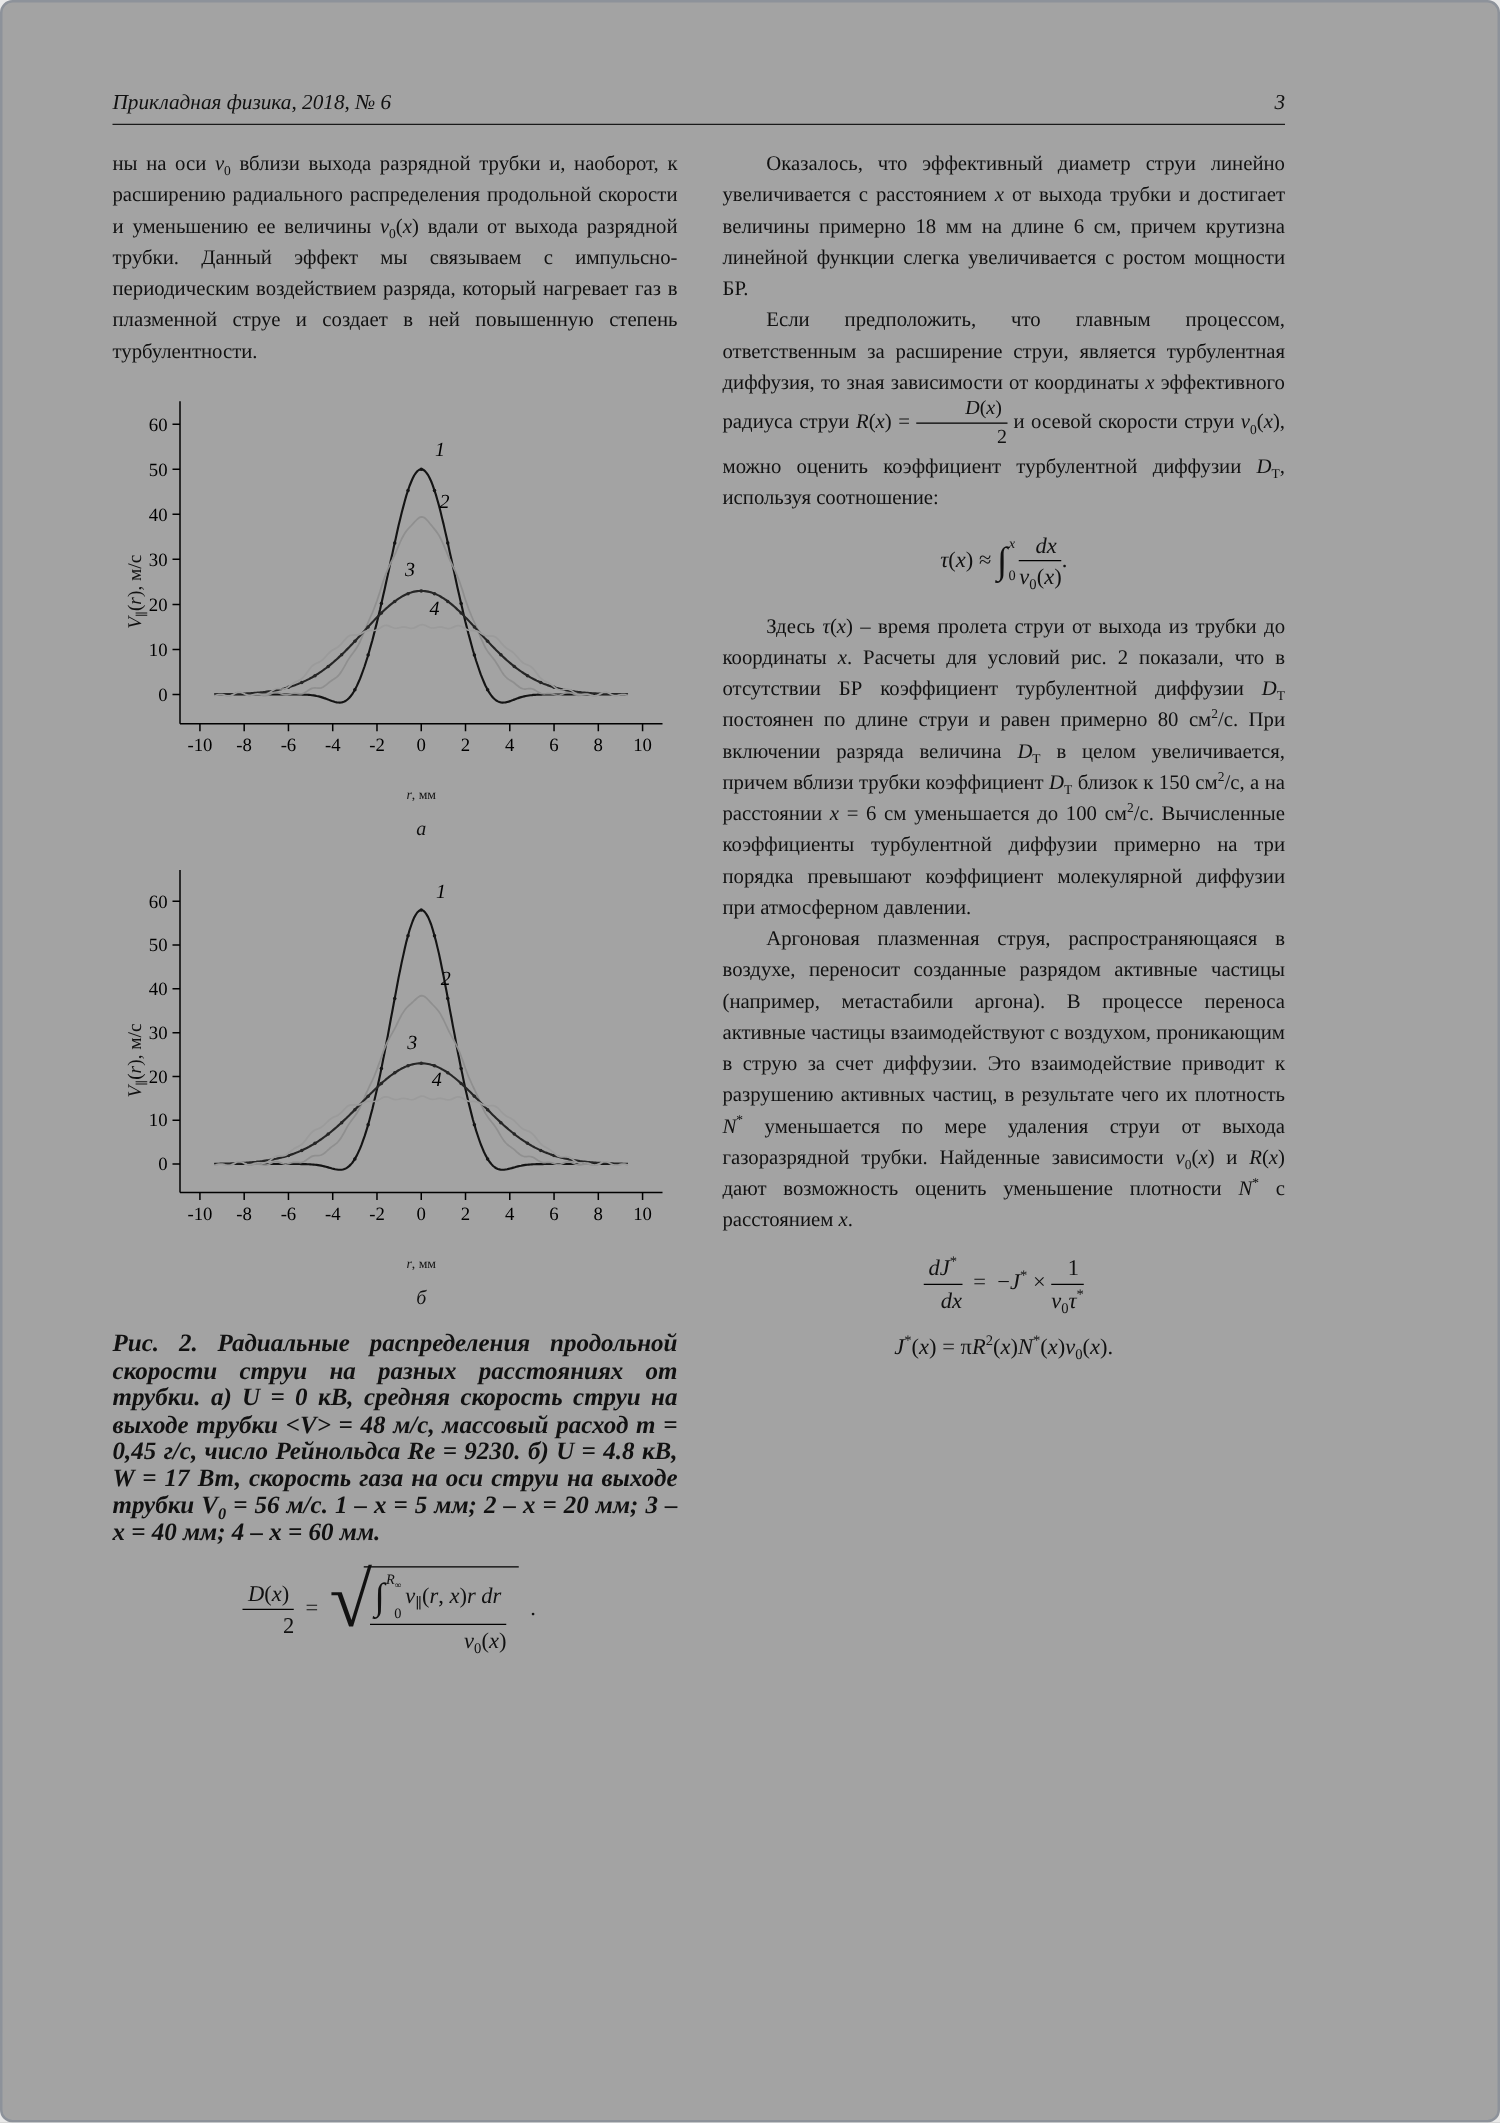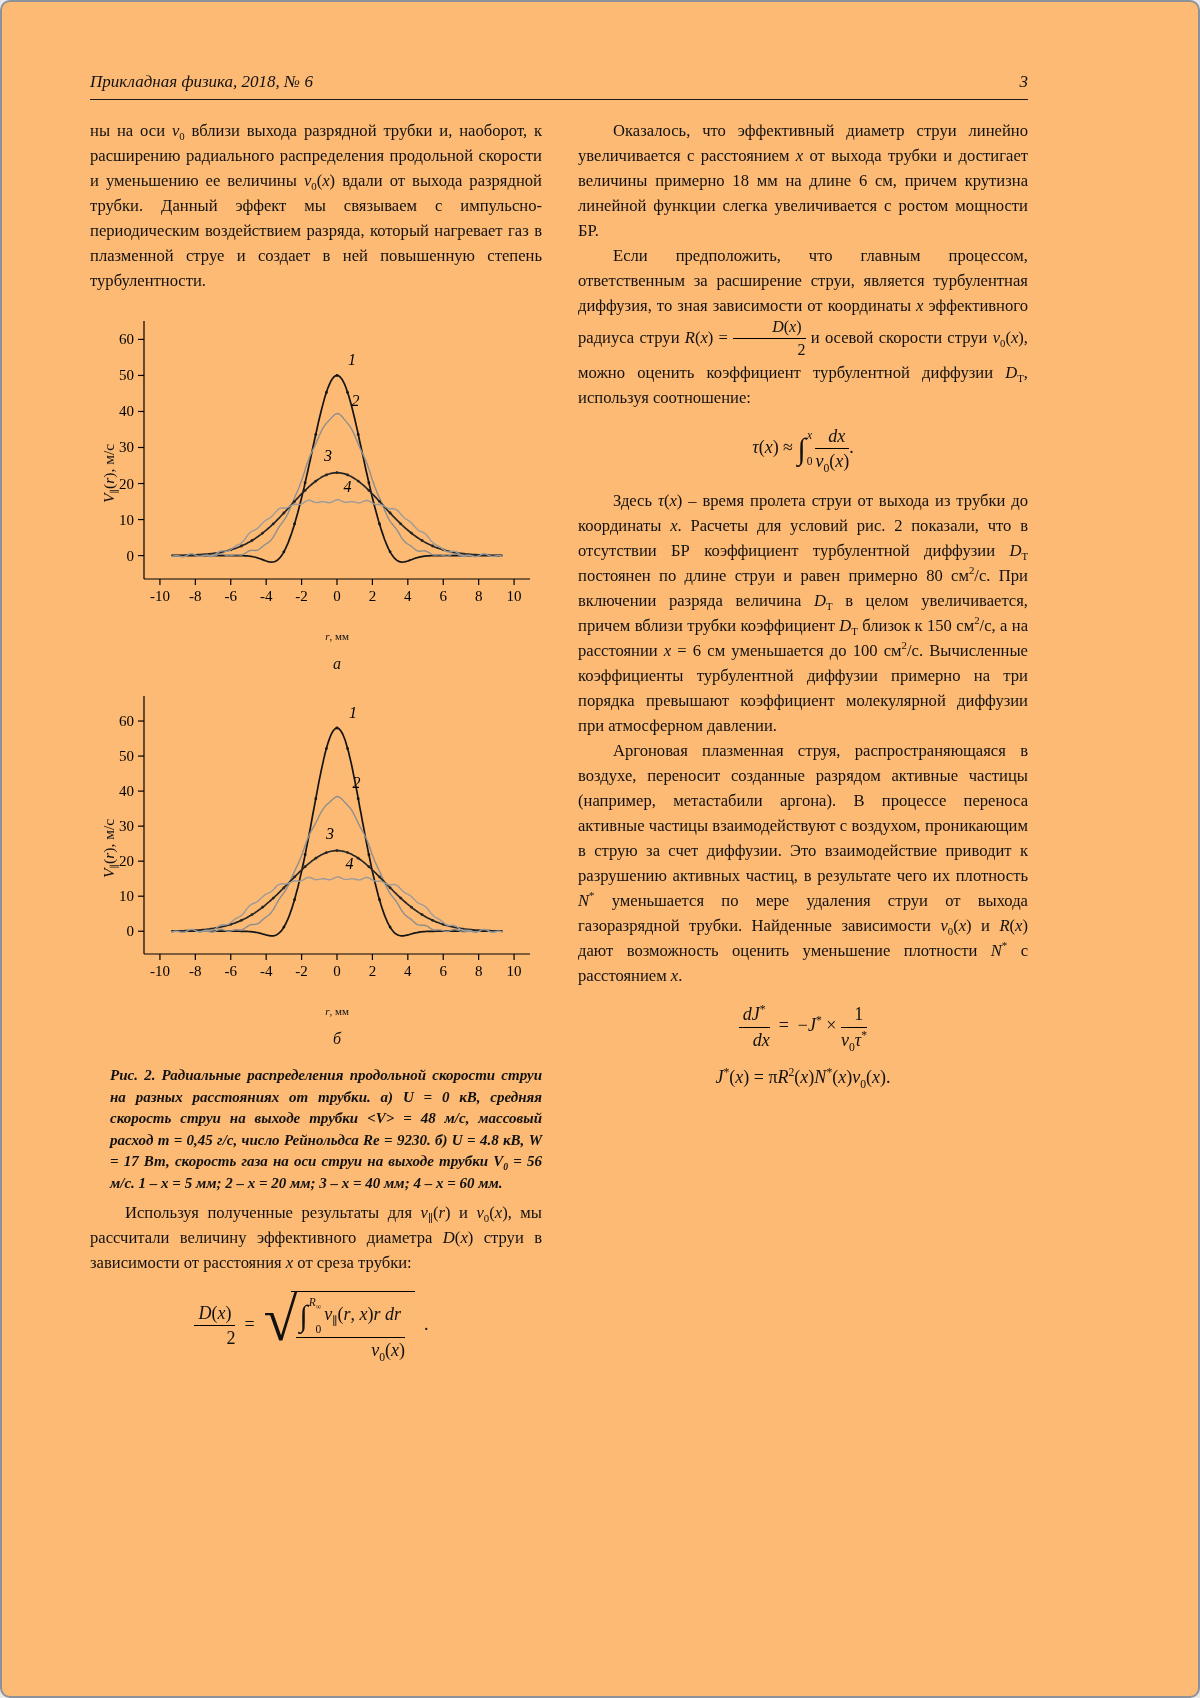"Прикладная физика, 2018, № 6" .page { background: #fdba74 -> #a3a3a3 }
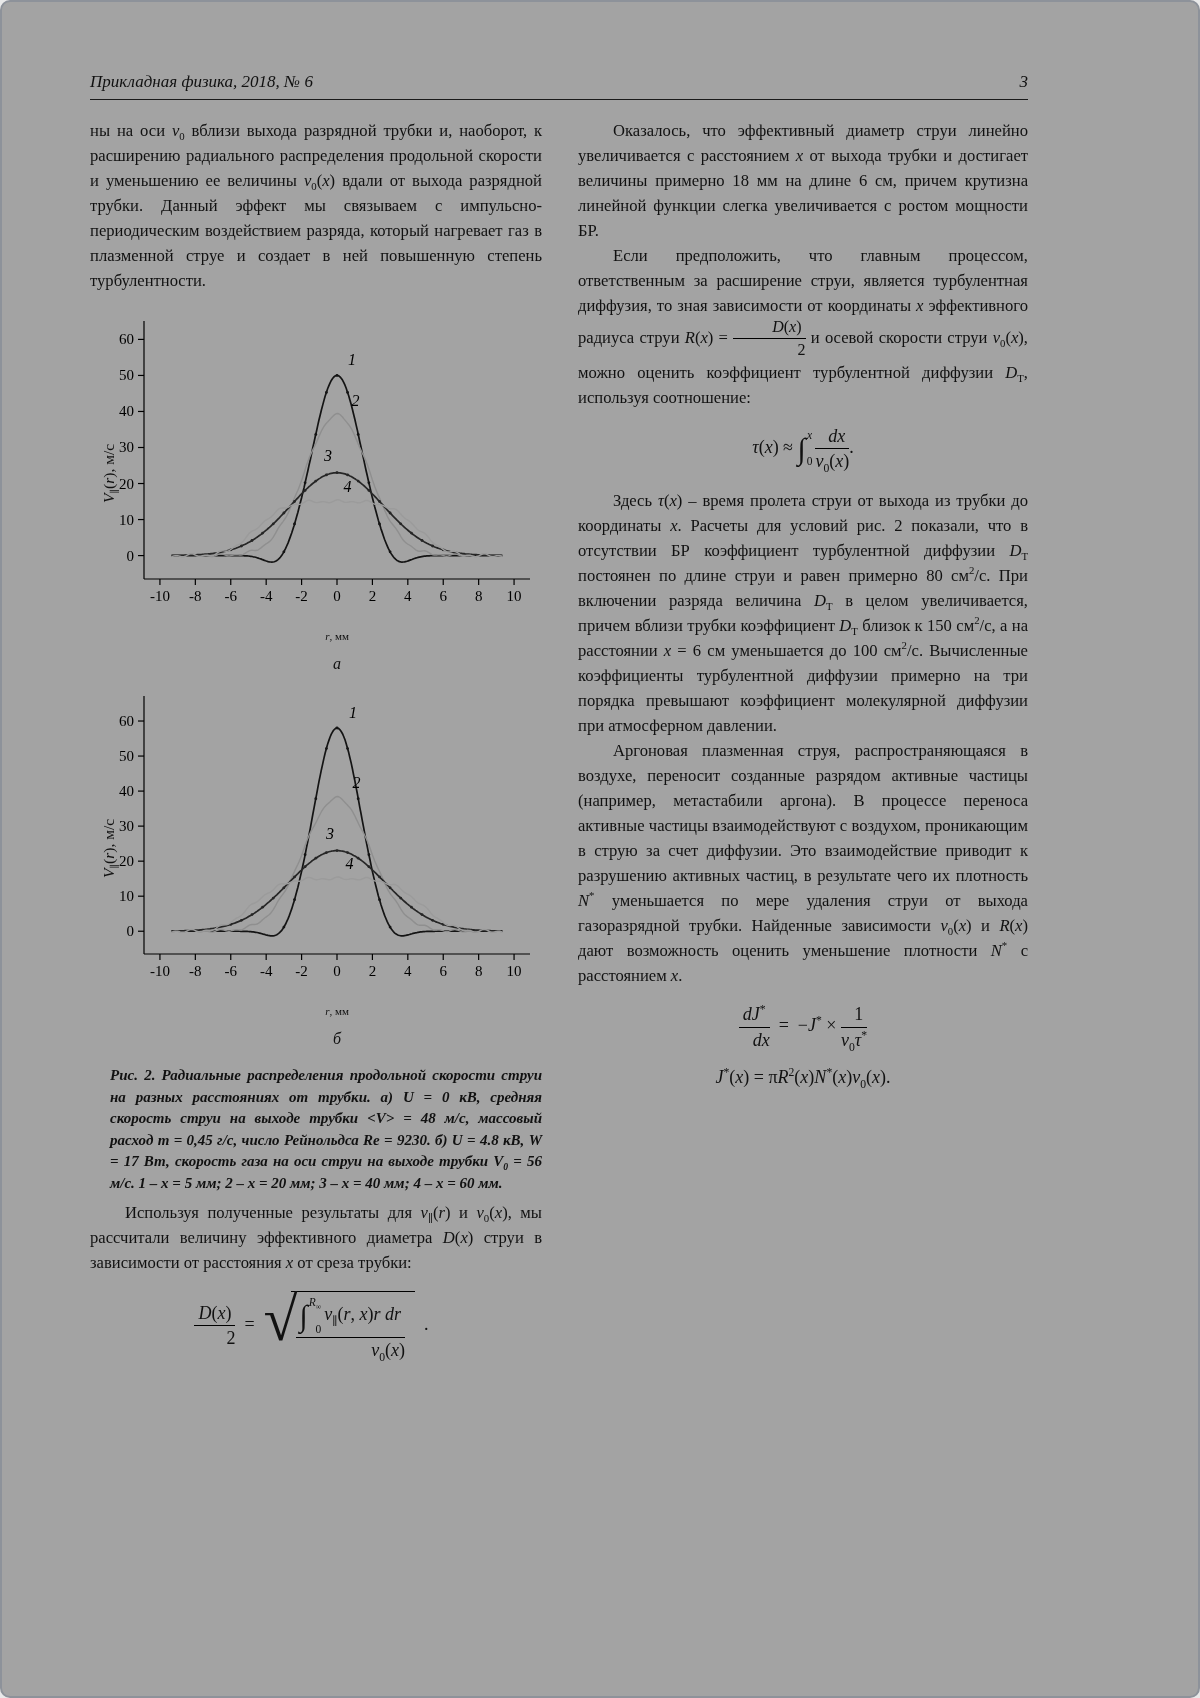"Рис. 2. Радиальные распределения" .caption { font-size: 15px -> 20px; margin-left: 20px -> none }
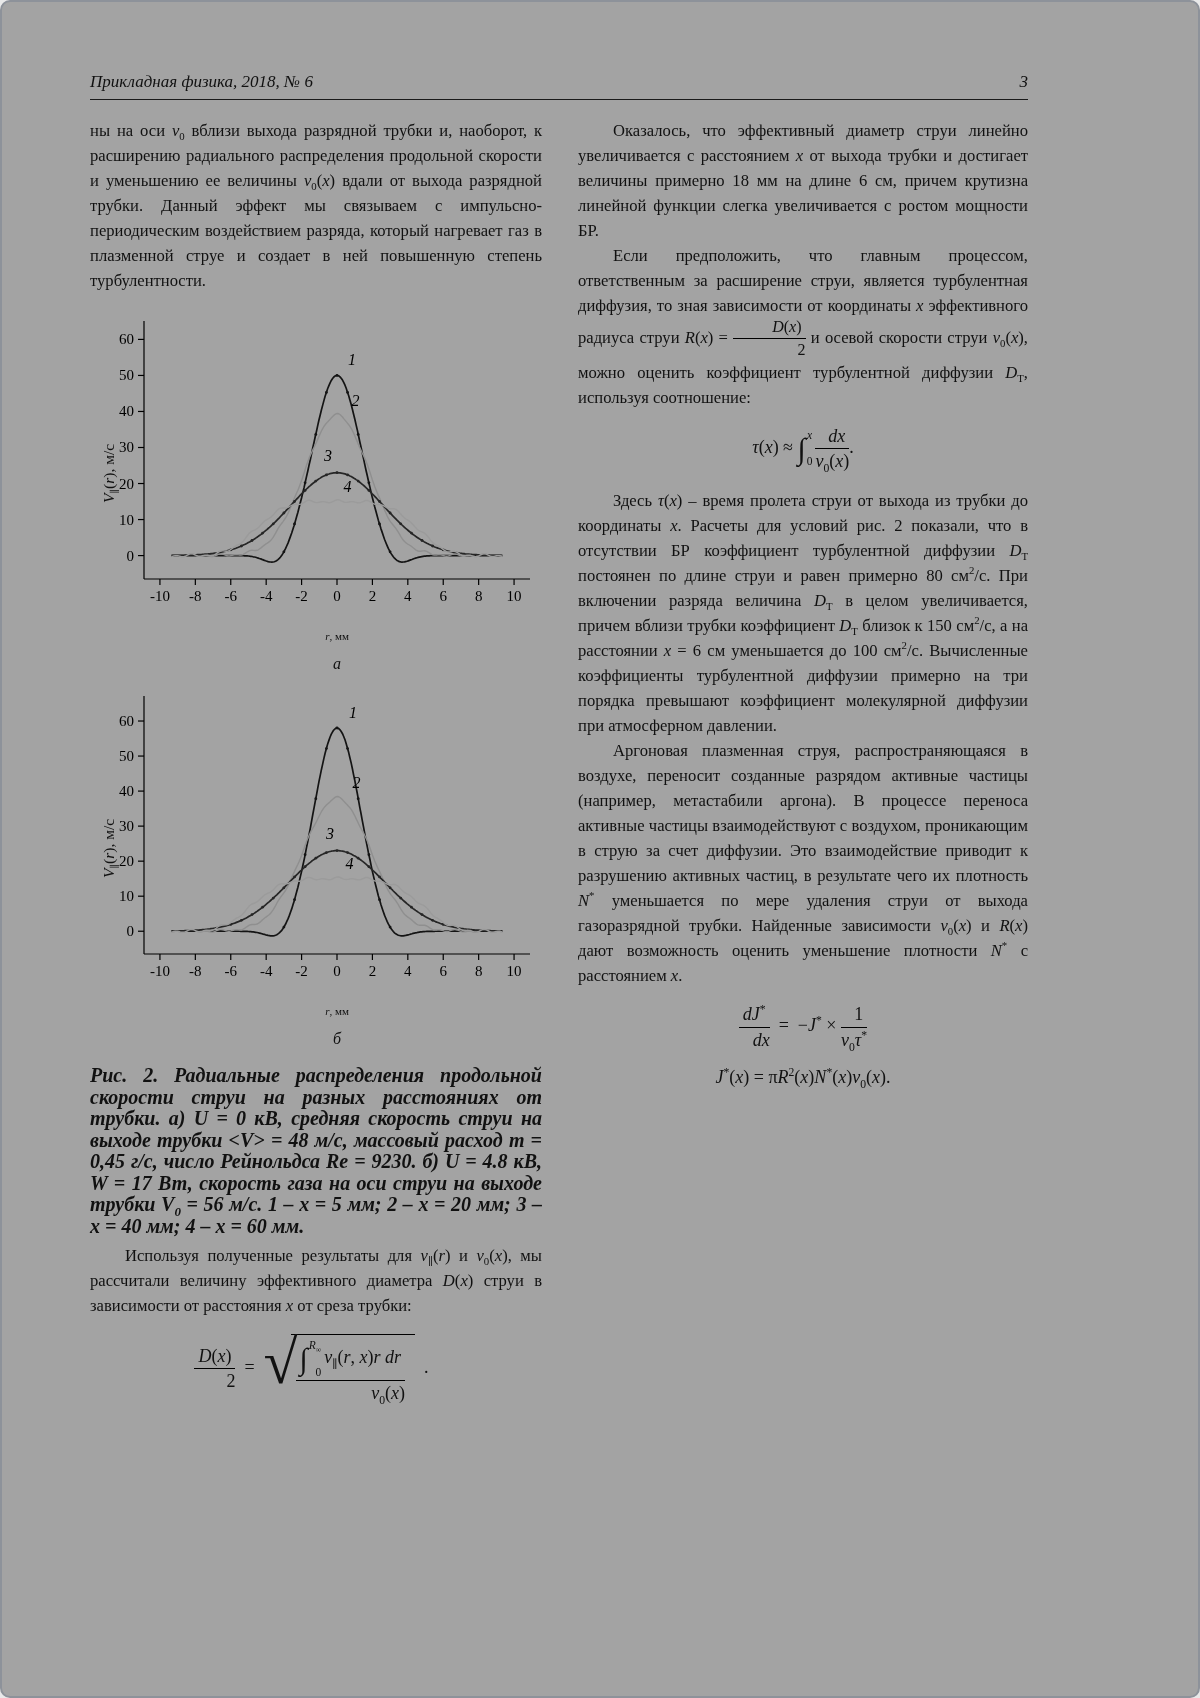"Используя полученные результаты для" p { html: <p>Используя полученные результаты для <i>v</i><sub>∥</sub>(<i>r</i>) и <i>v</i><sub>0</sub>(<i>x</i>), мы рассчитали величину эффективного диаметра <i>D</i>(<i>x</i>) струи в зависимости от расстояния <i>x</i> от среза трубки:</p> -> none }
